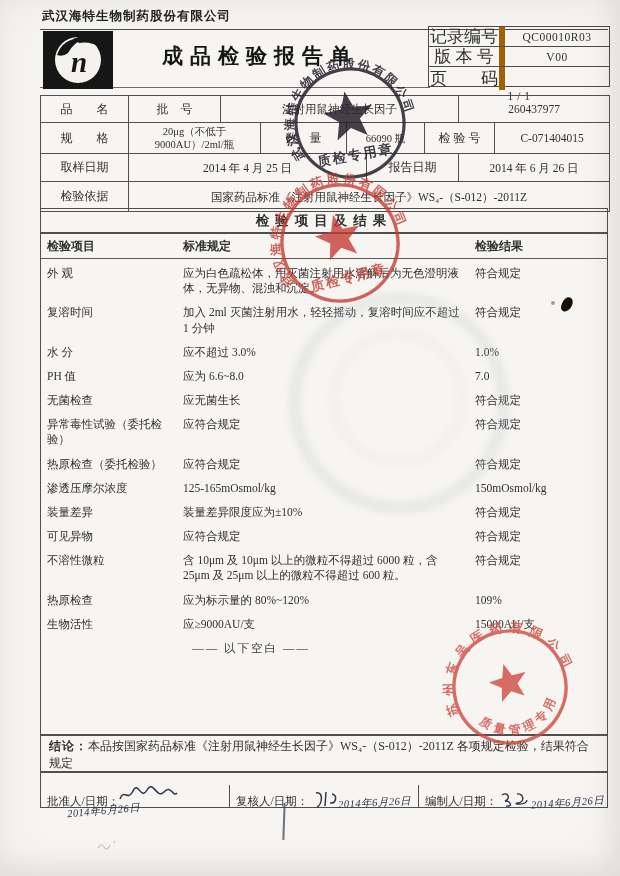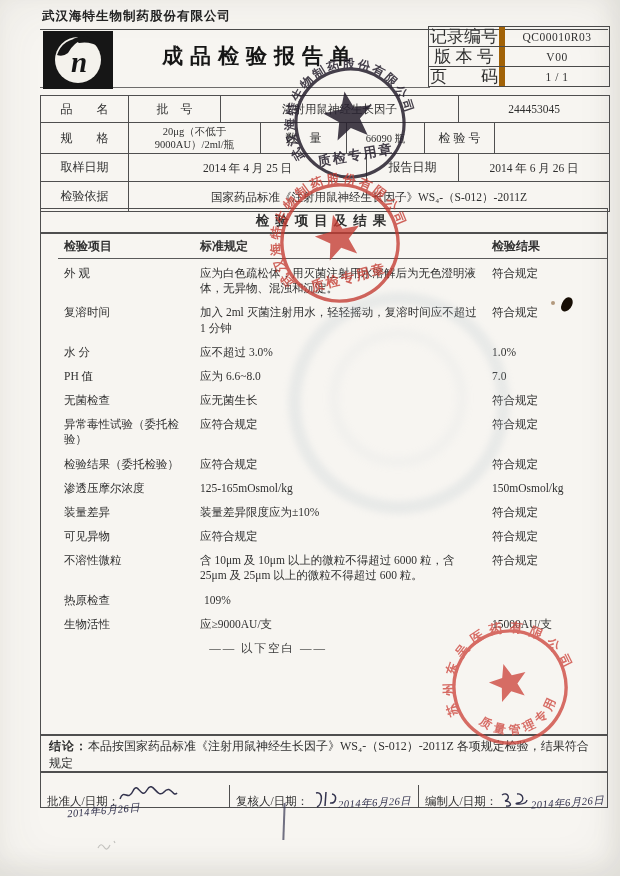"页 码" .mrow:last-child { flex-direction: none -> column }
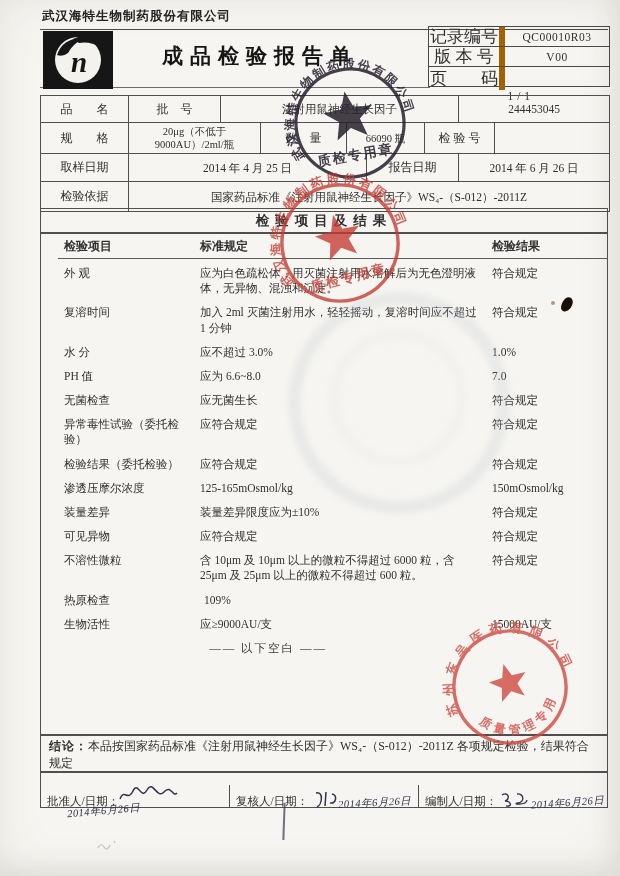"244453045" div.icell { text: 244453045 -> 260437977 }
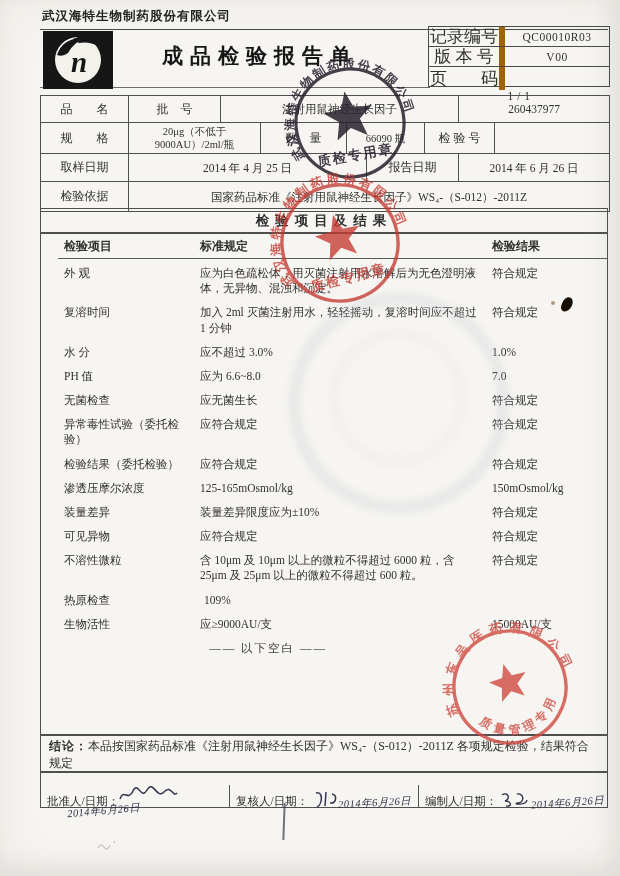"C-071404015" div.icell { html: none -> <div>C-071404015</div> }
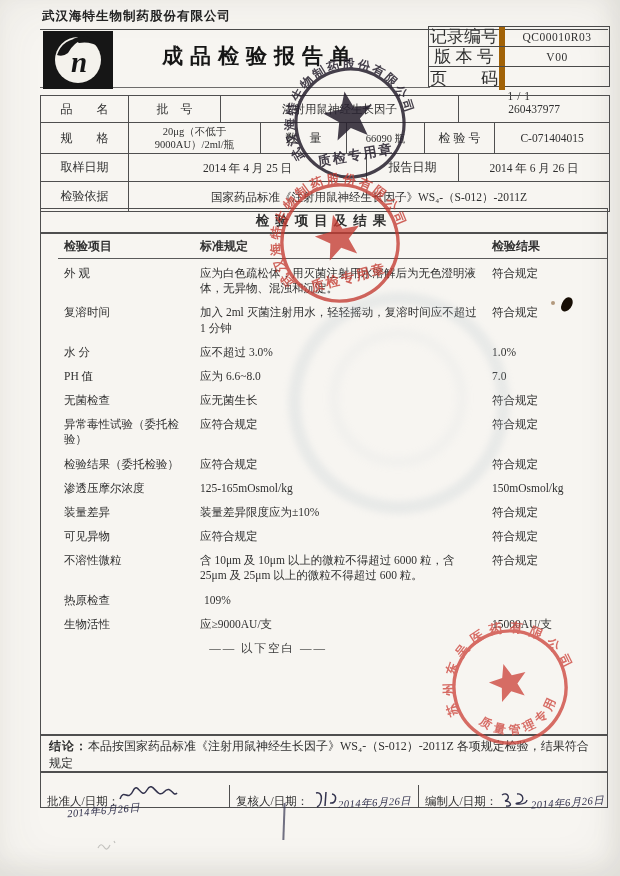"检验项目" .rbox { padding-left: 17px -> none }
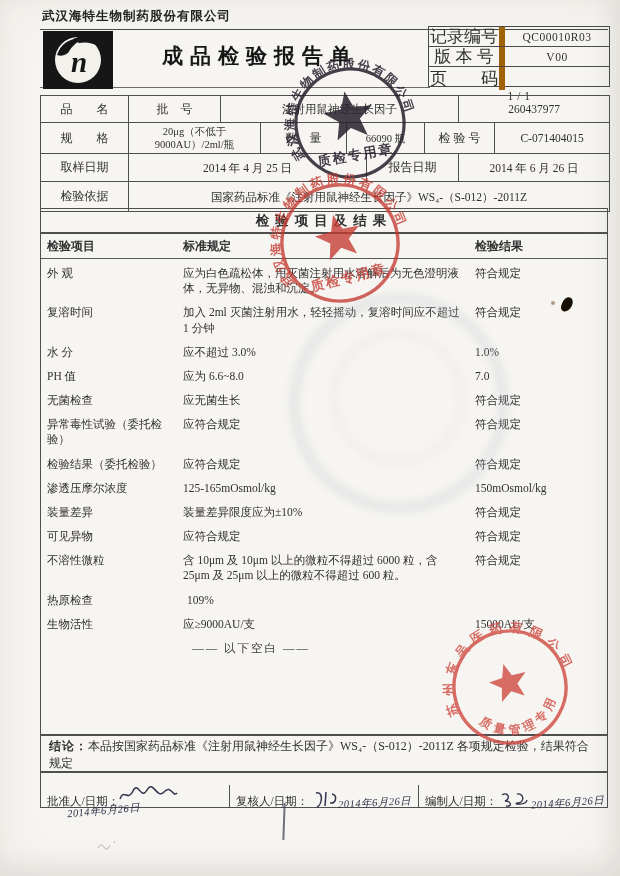"检验结果（委托检验）" div.ci { text: 检验结果 -> 热原检查 }
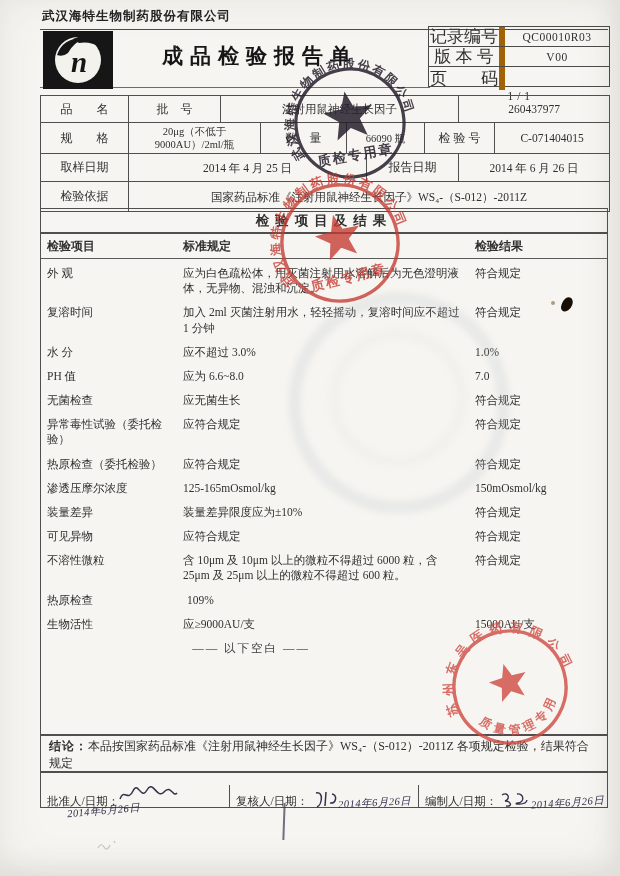"应为标示量的 80%~120%" div.cs { html: none -> <div>应为标示量的 80%~120%</div> }
